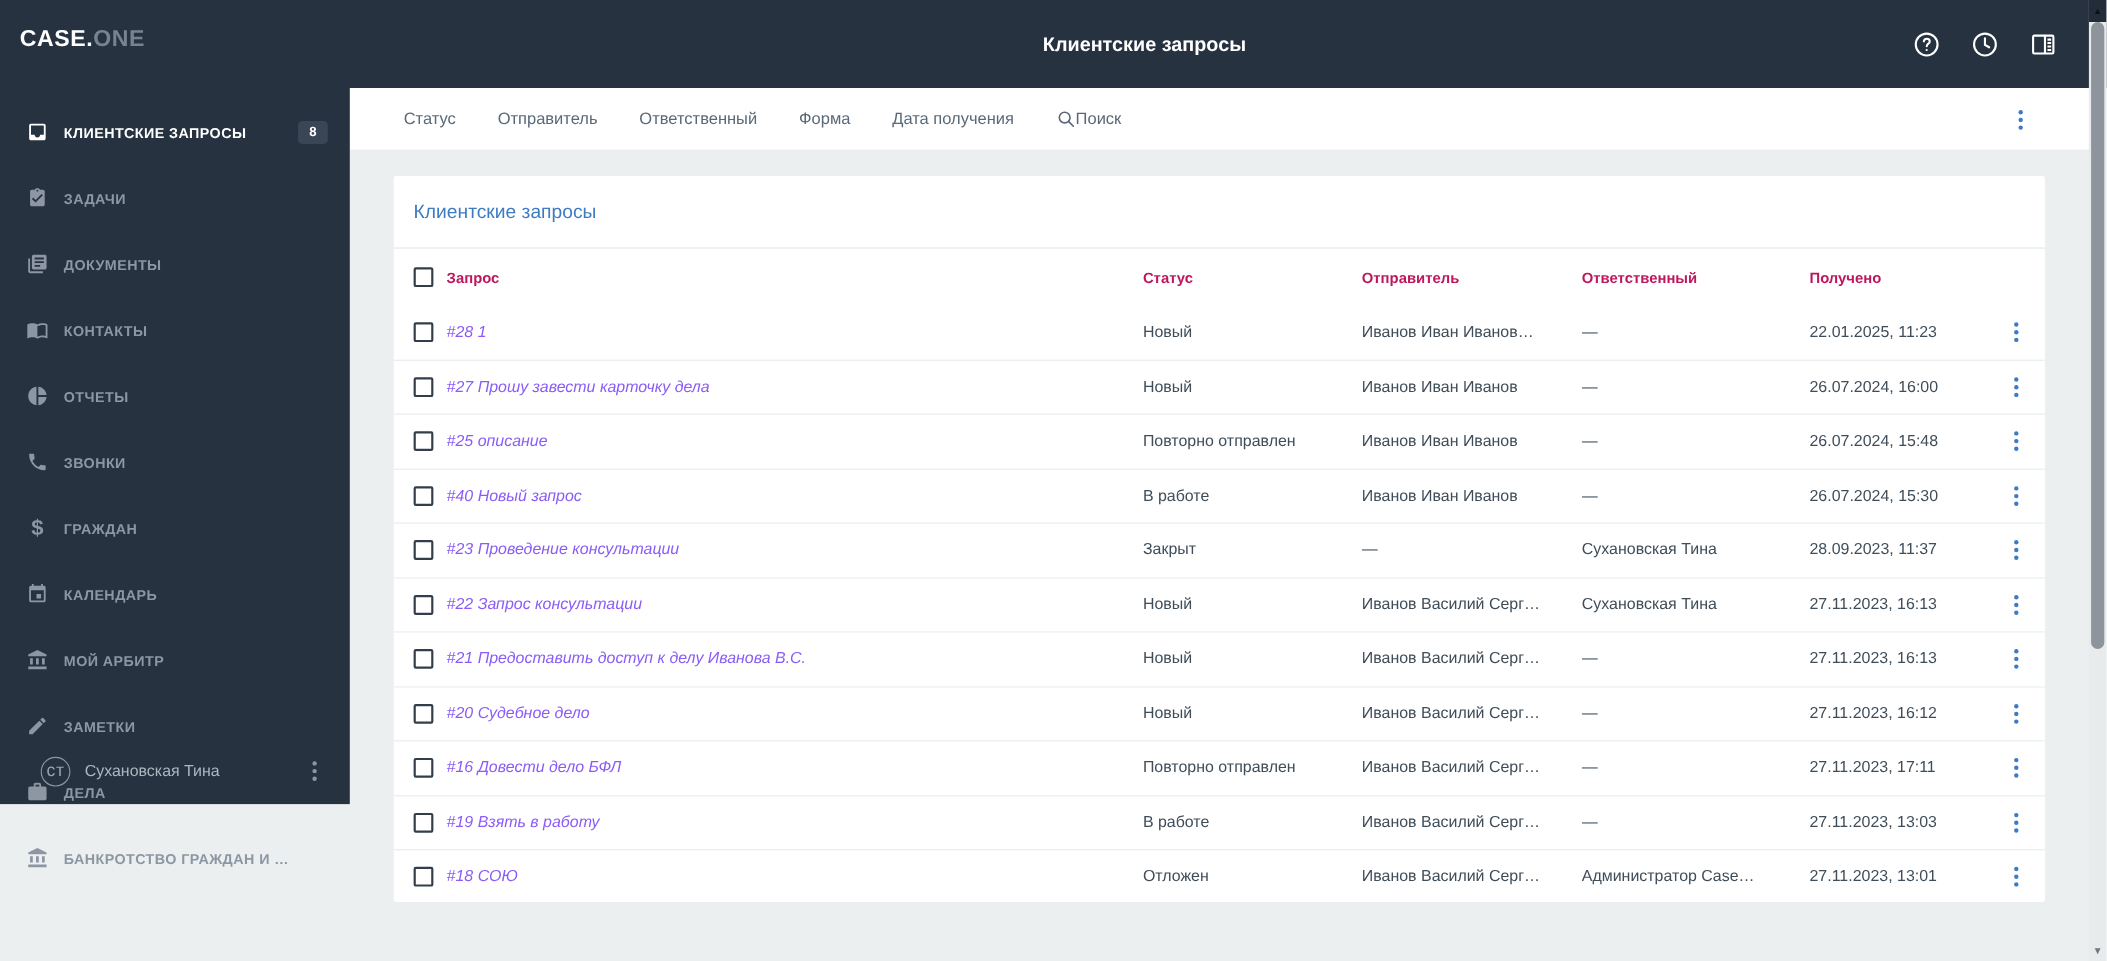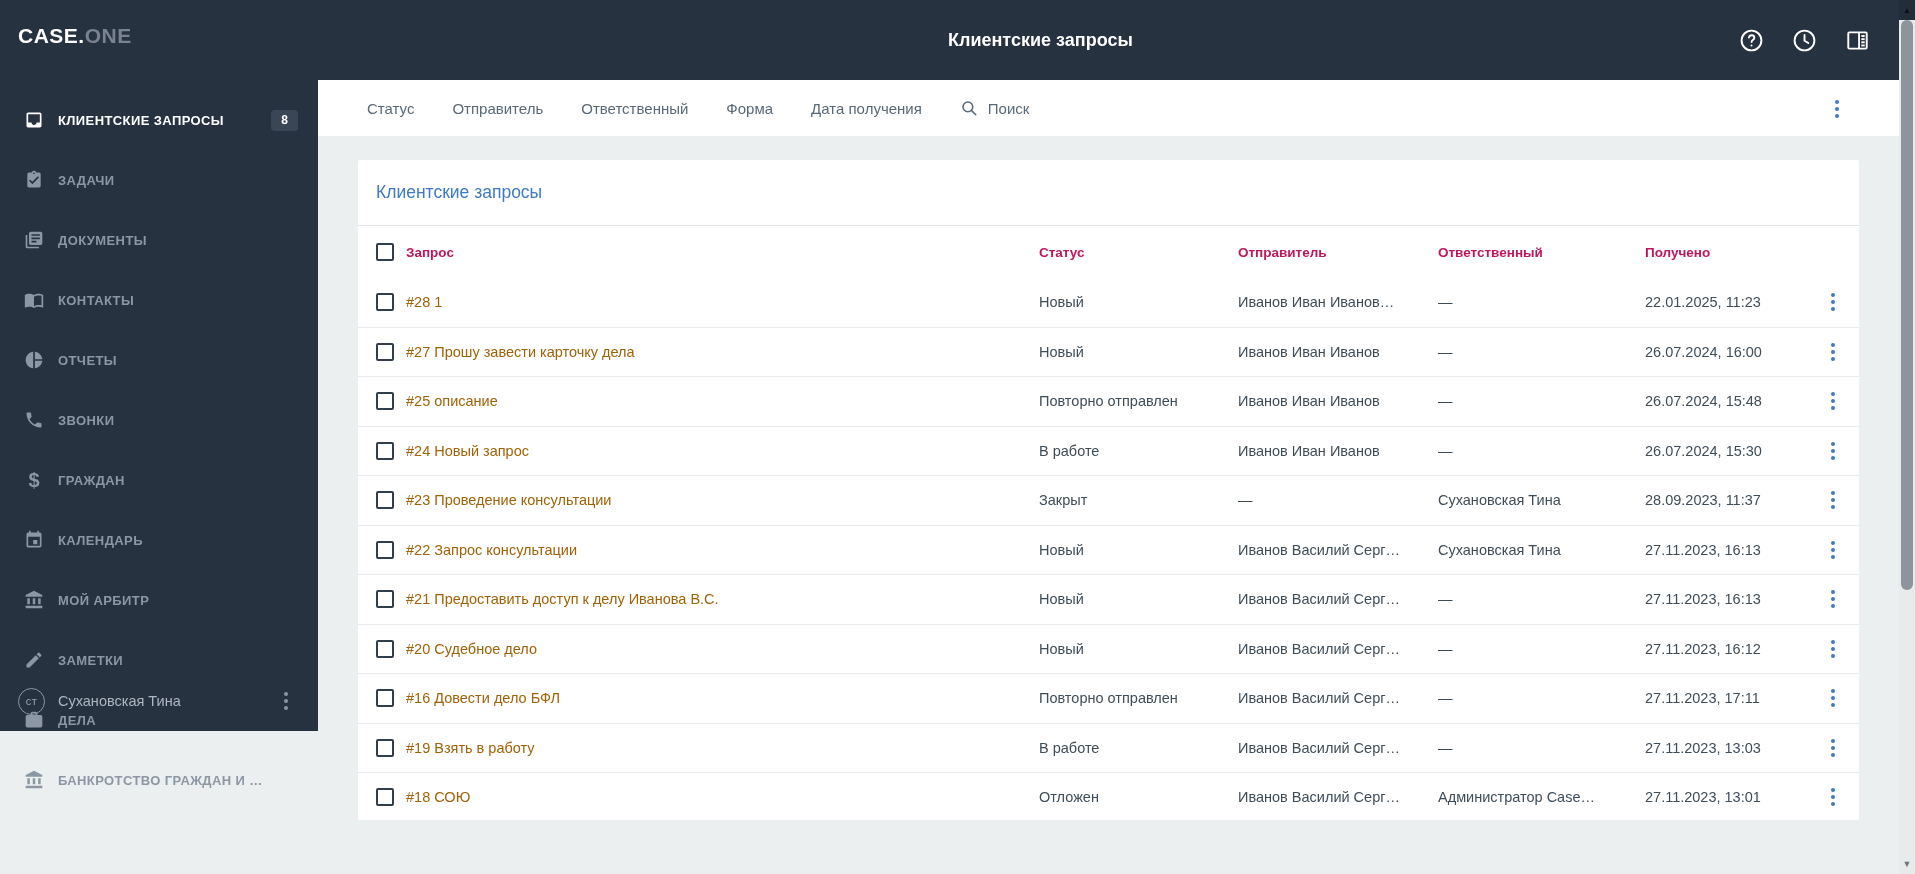"Поиск" .search { gap: 10px -> 0 }
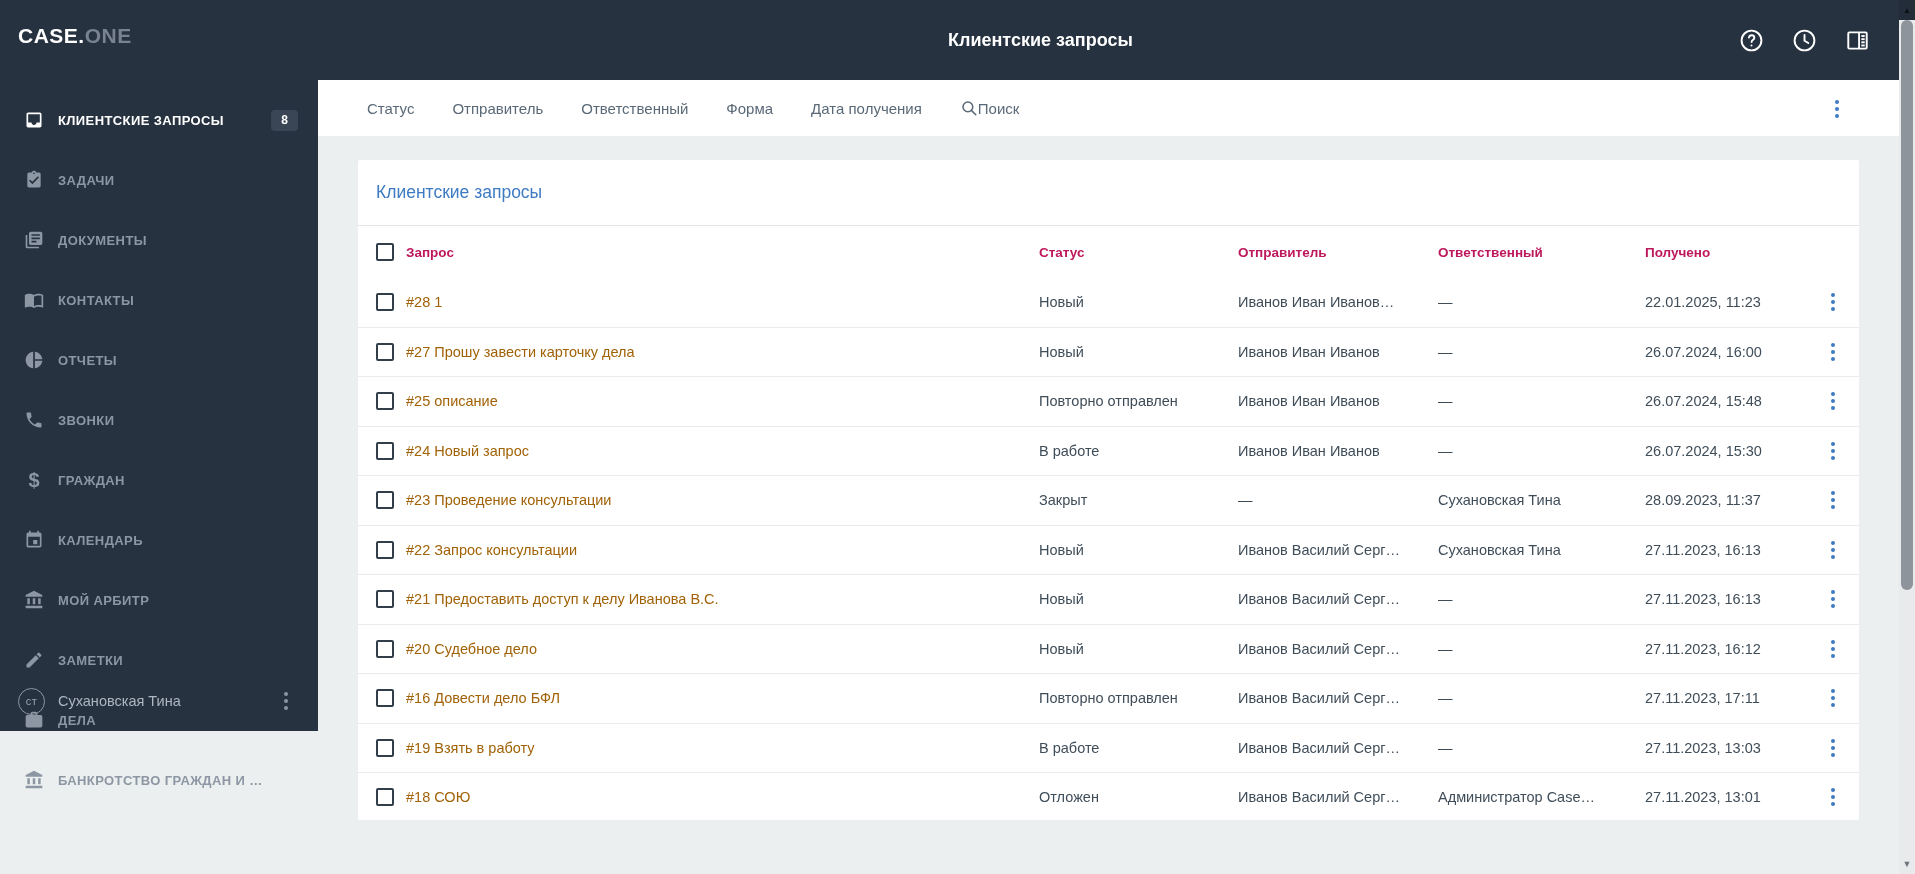"#28 1" .req-link { color: #a16207 -> #8b5cf6; font-style: none -> italic }
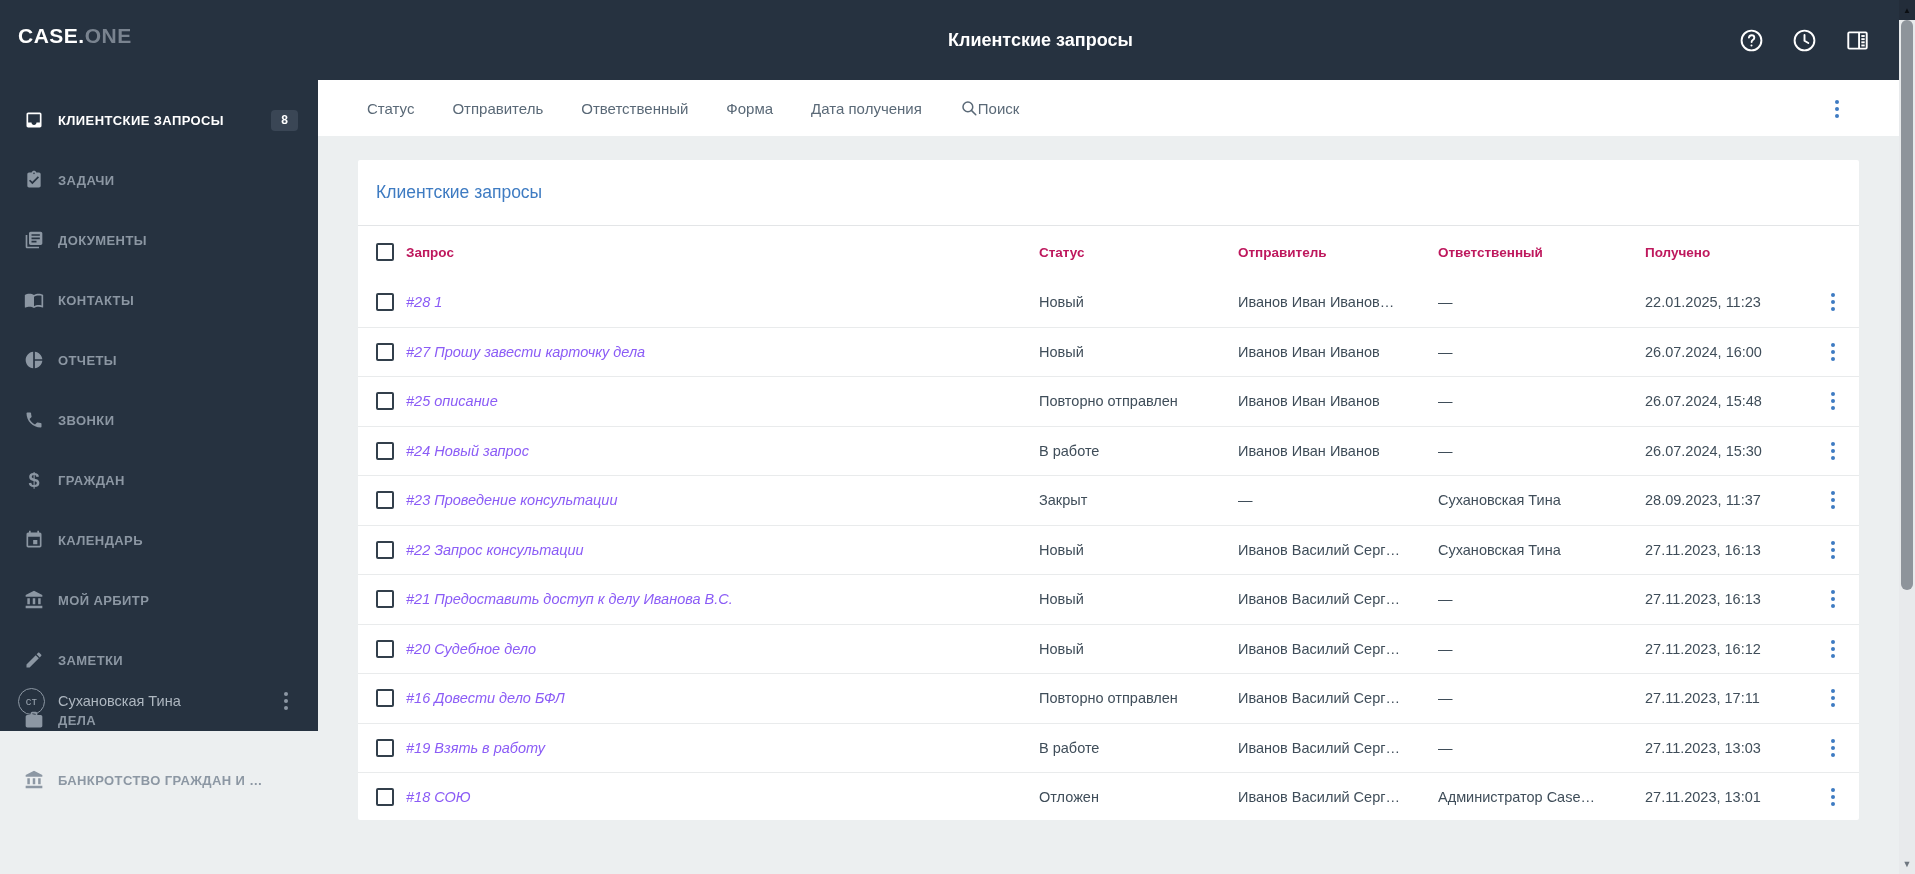"#24 Новый запрос" a.req-link { text: 24 -> 40 }
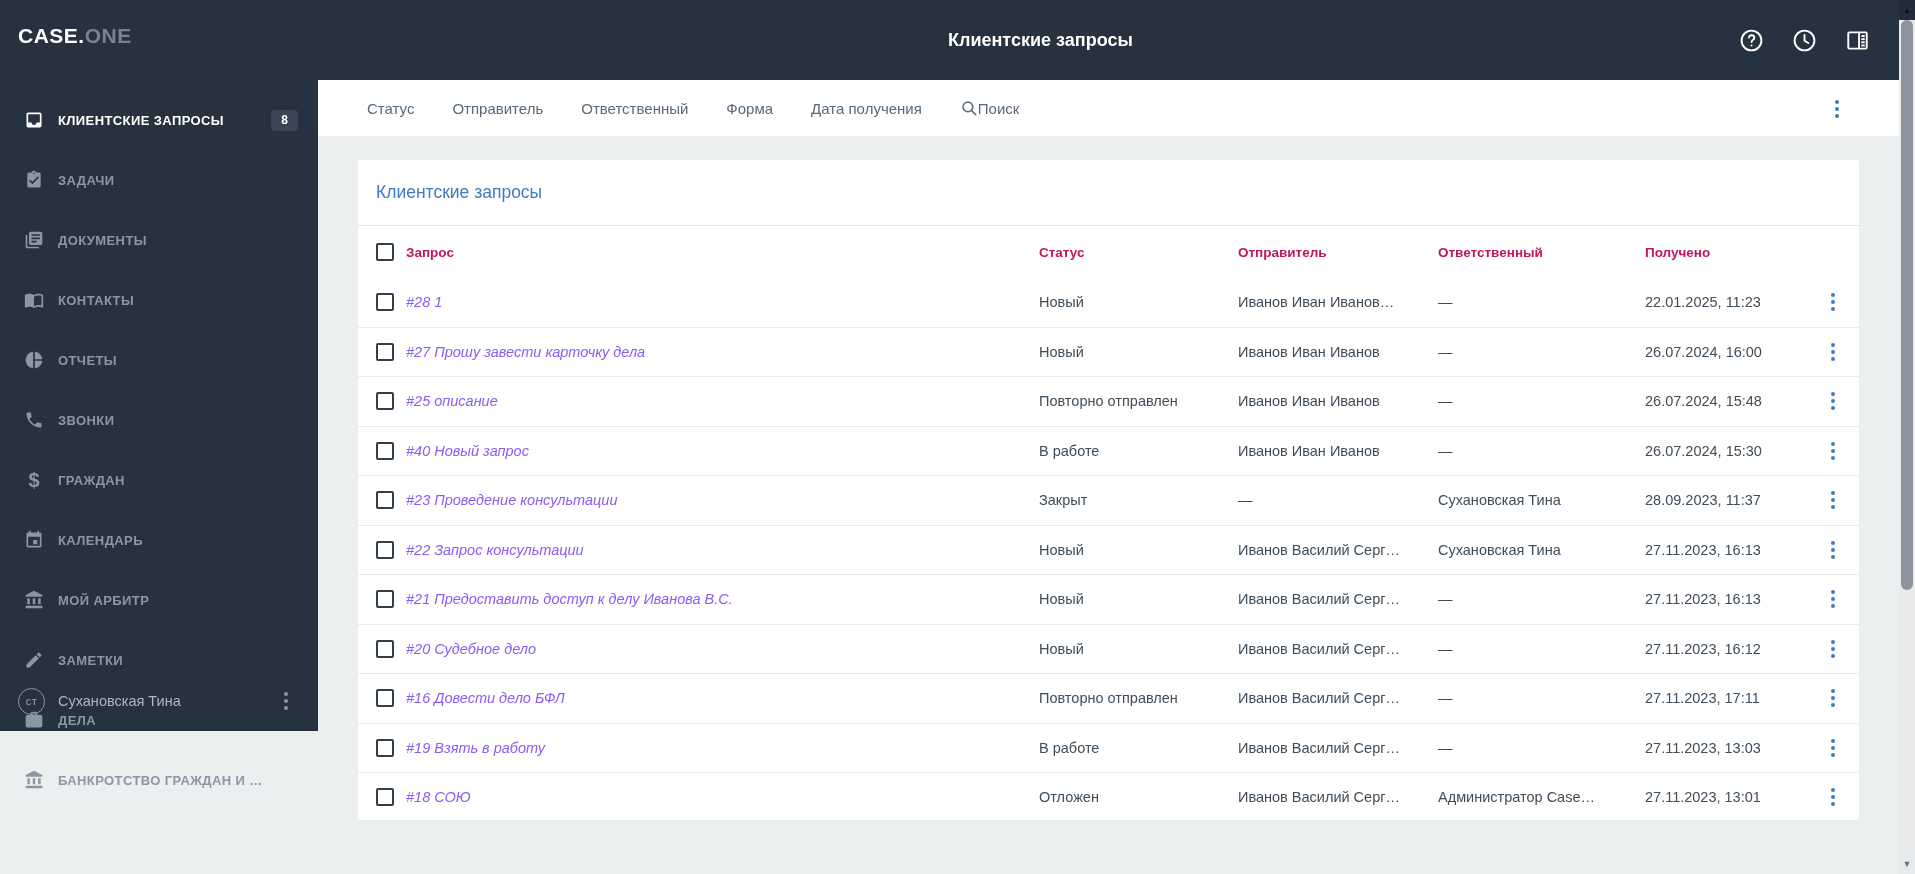"ст" .avatar { font-size: 11px -> 16px; margin-left: none -> 19px }
